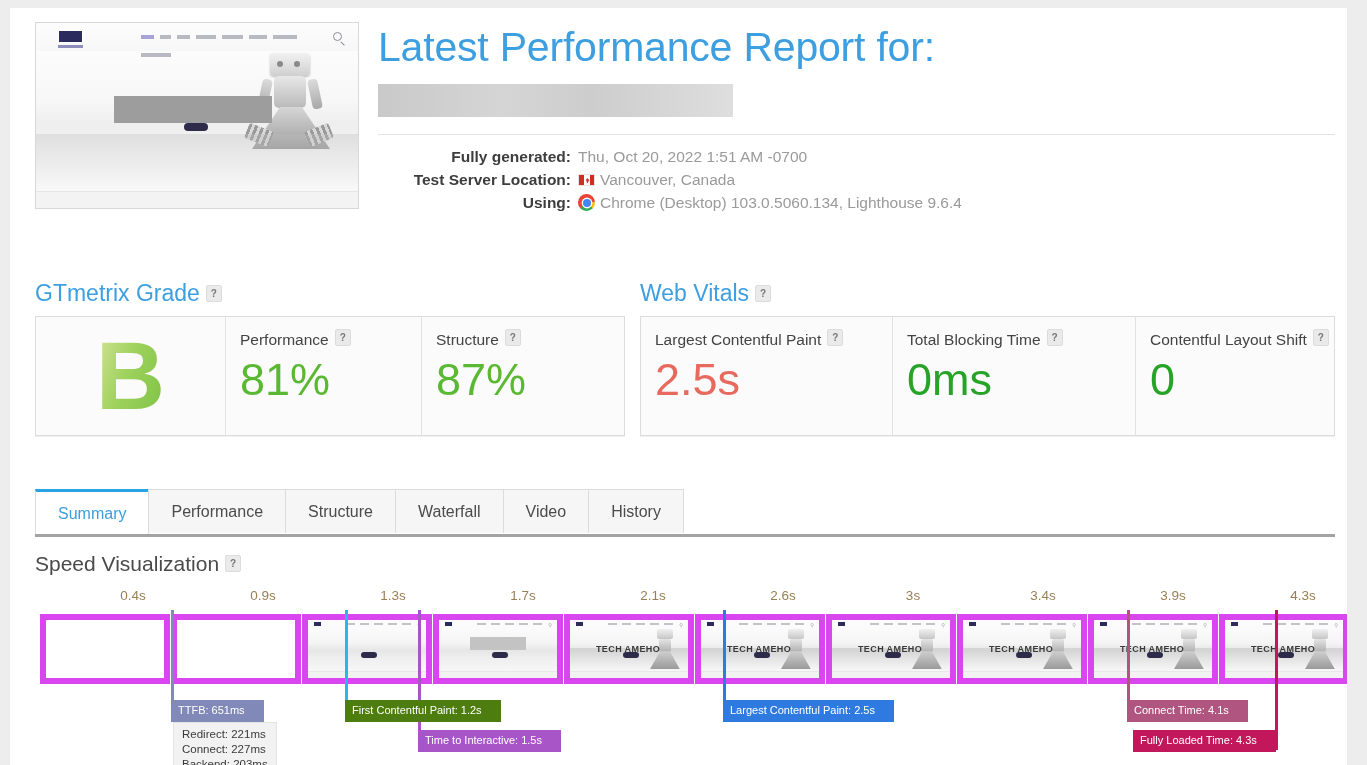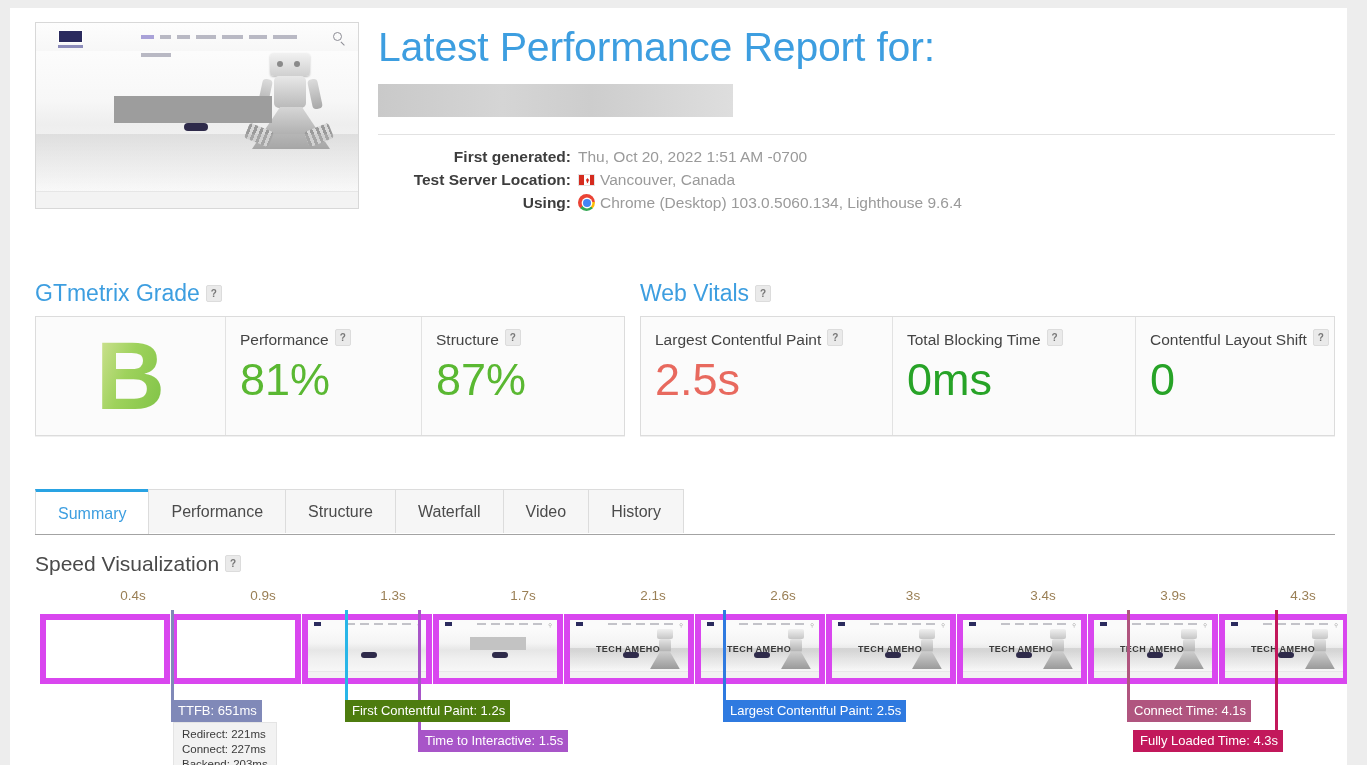"First generated:" div.meta-label { text: First -> Fully }
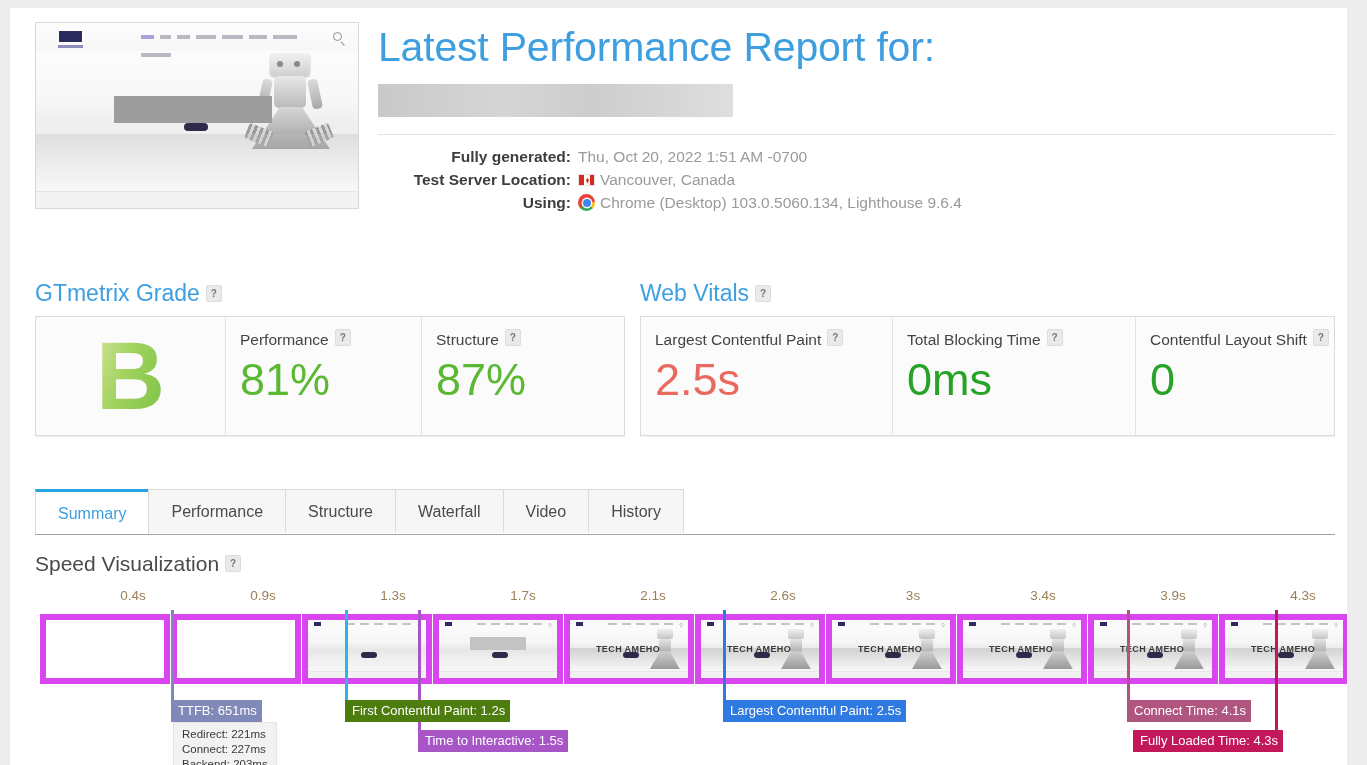"Summary" .tabs { border-bottom: 1px solid #a3a3a3 -> 3px solid #a3a3a3 }
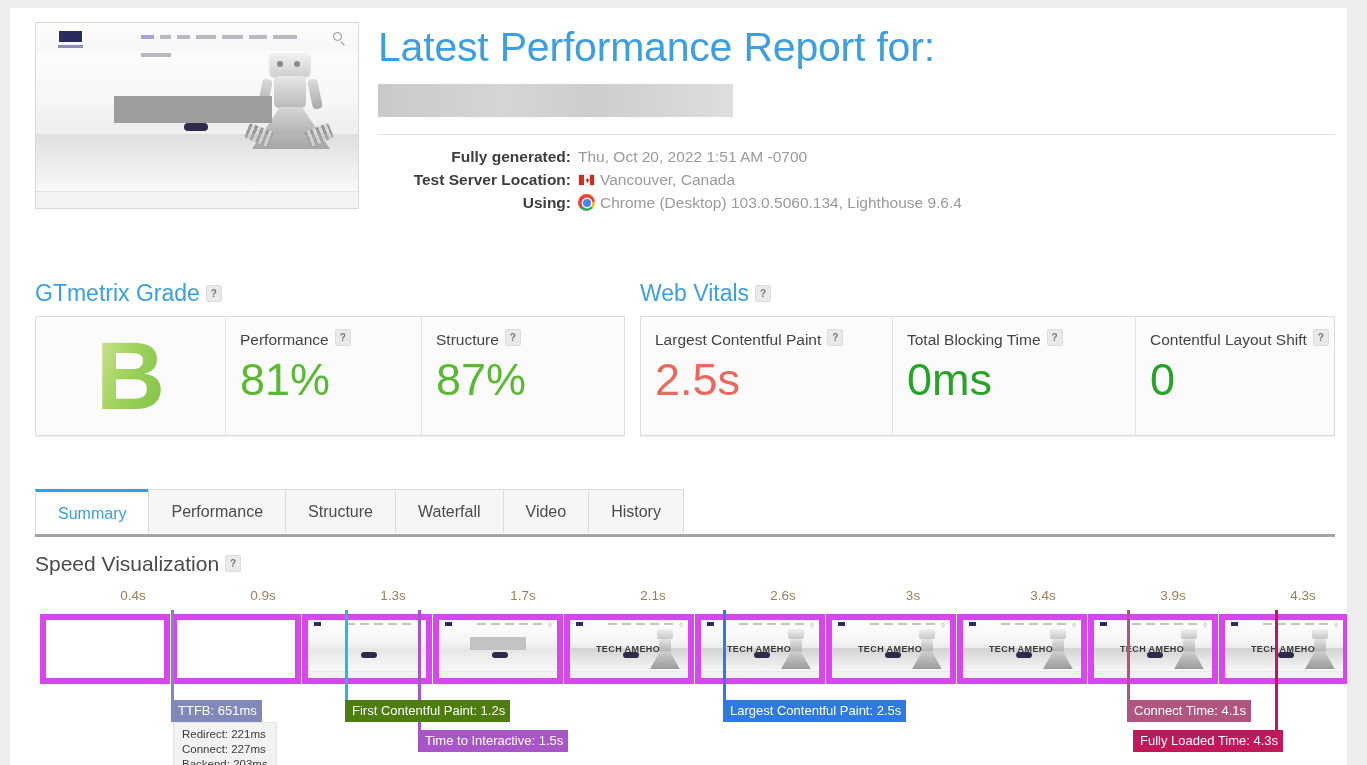"TTFB: 651ms" .lbl { font-size: 13px -> 11px; padding: 3px 5px 4px 7px -> 3px 19px 4px 7px }
